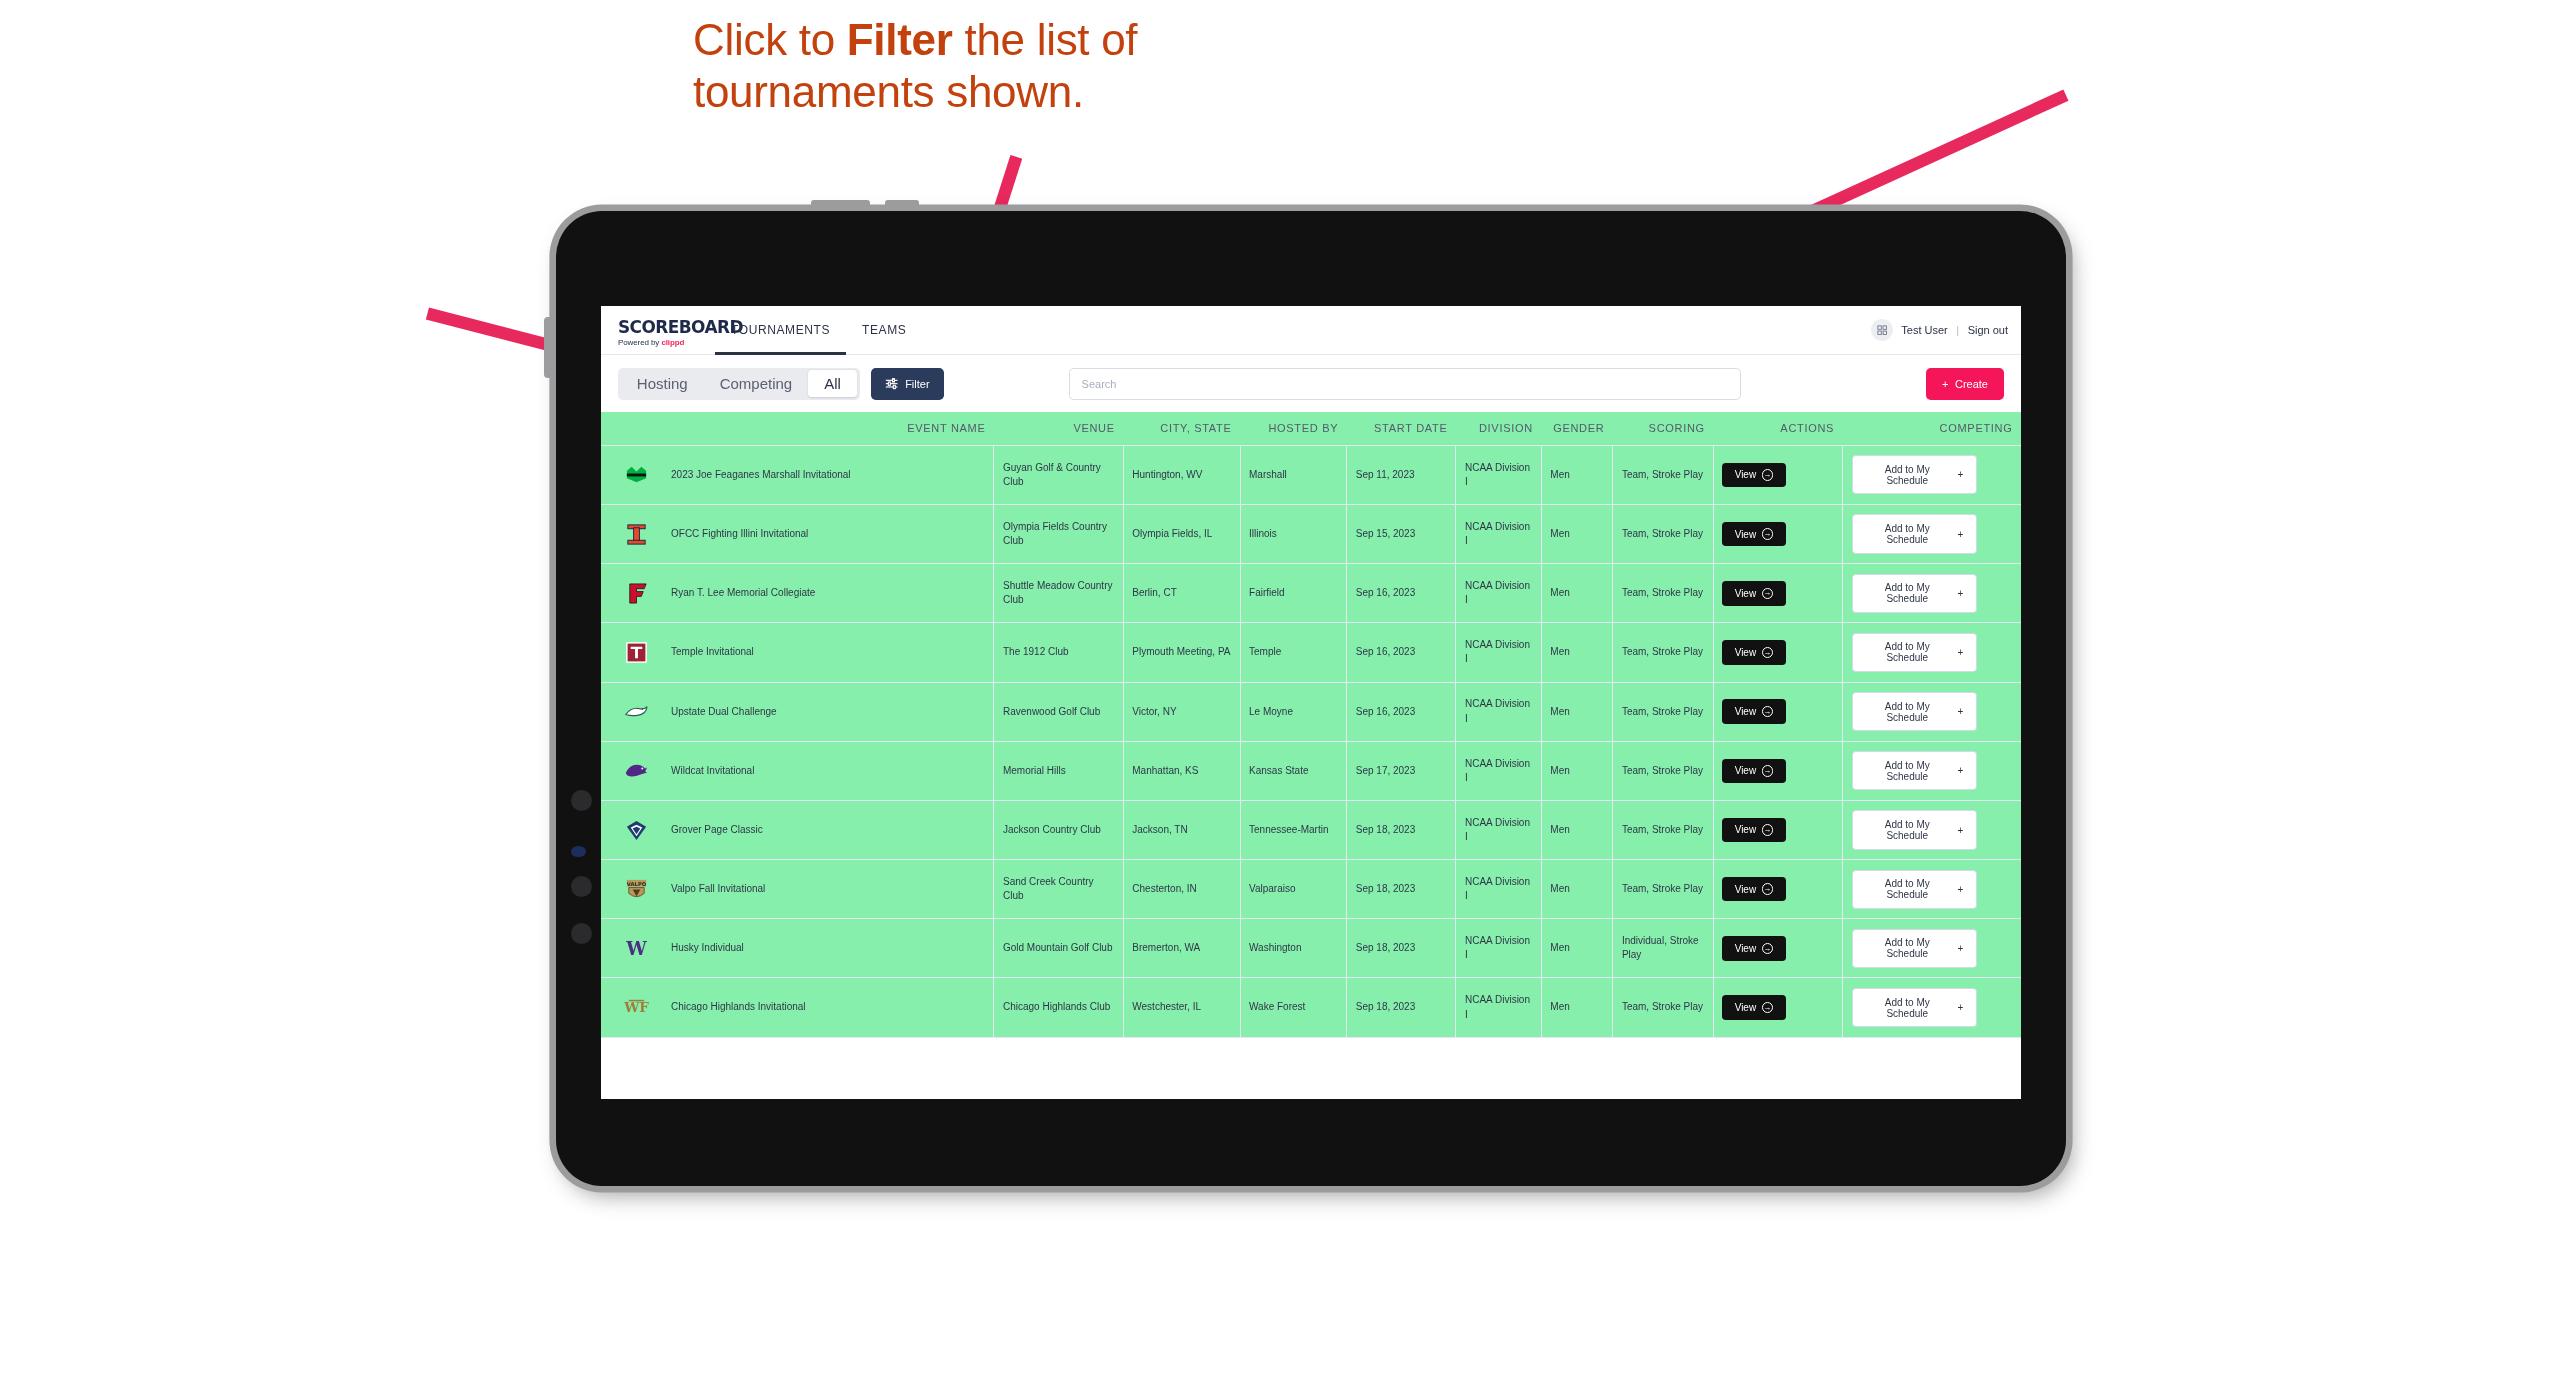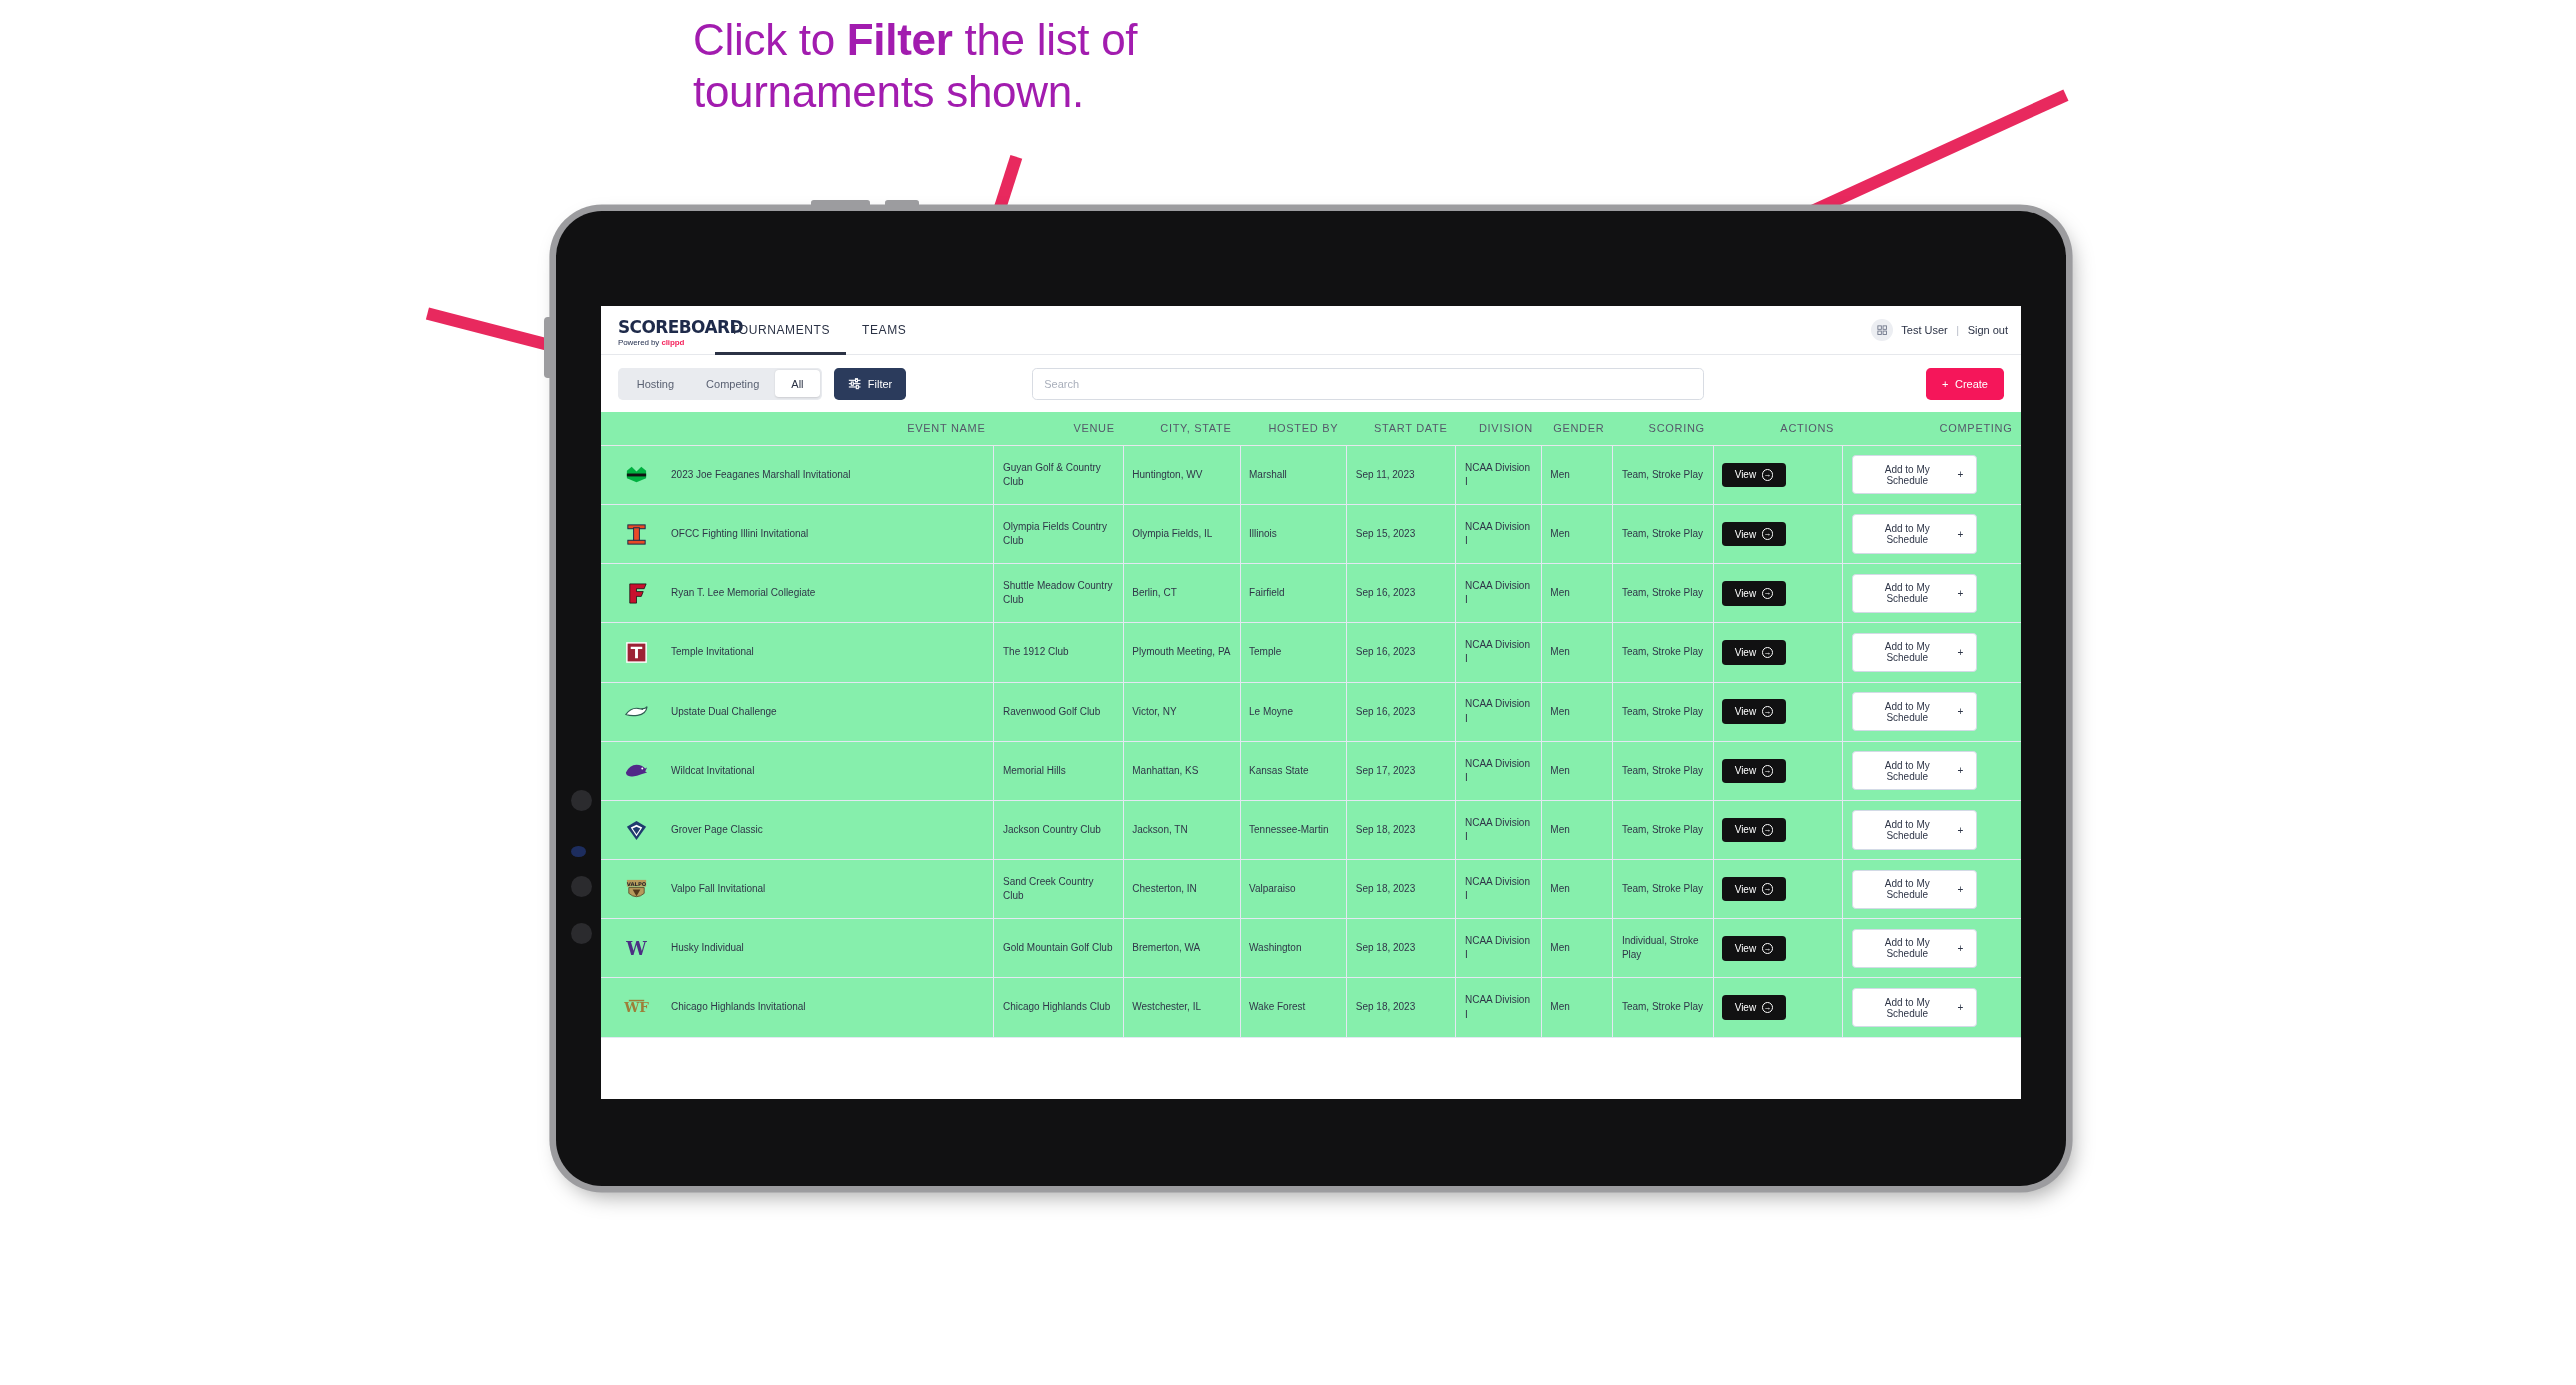"Click to Filter the list" .anno { color: #a21caf -> #c2410c }
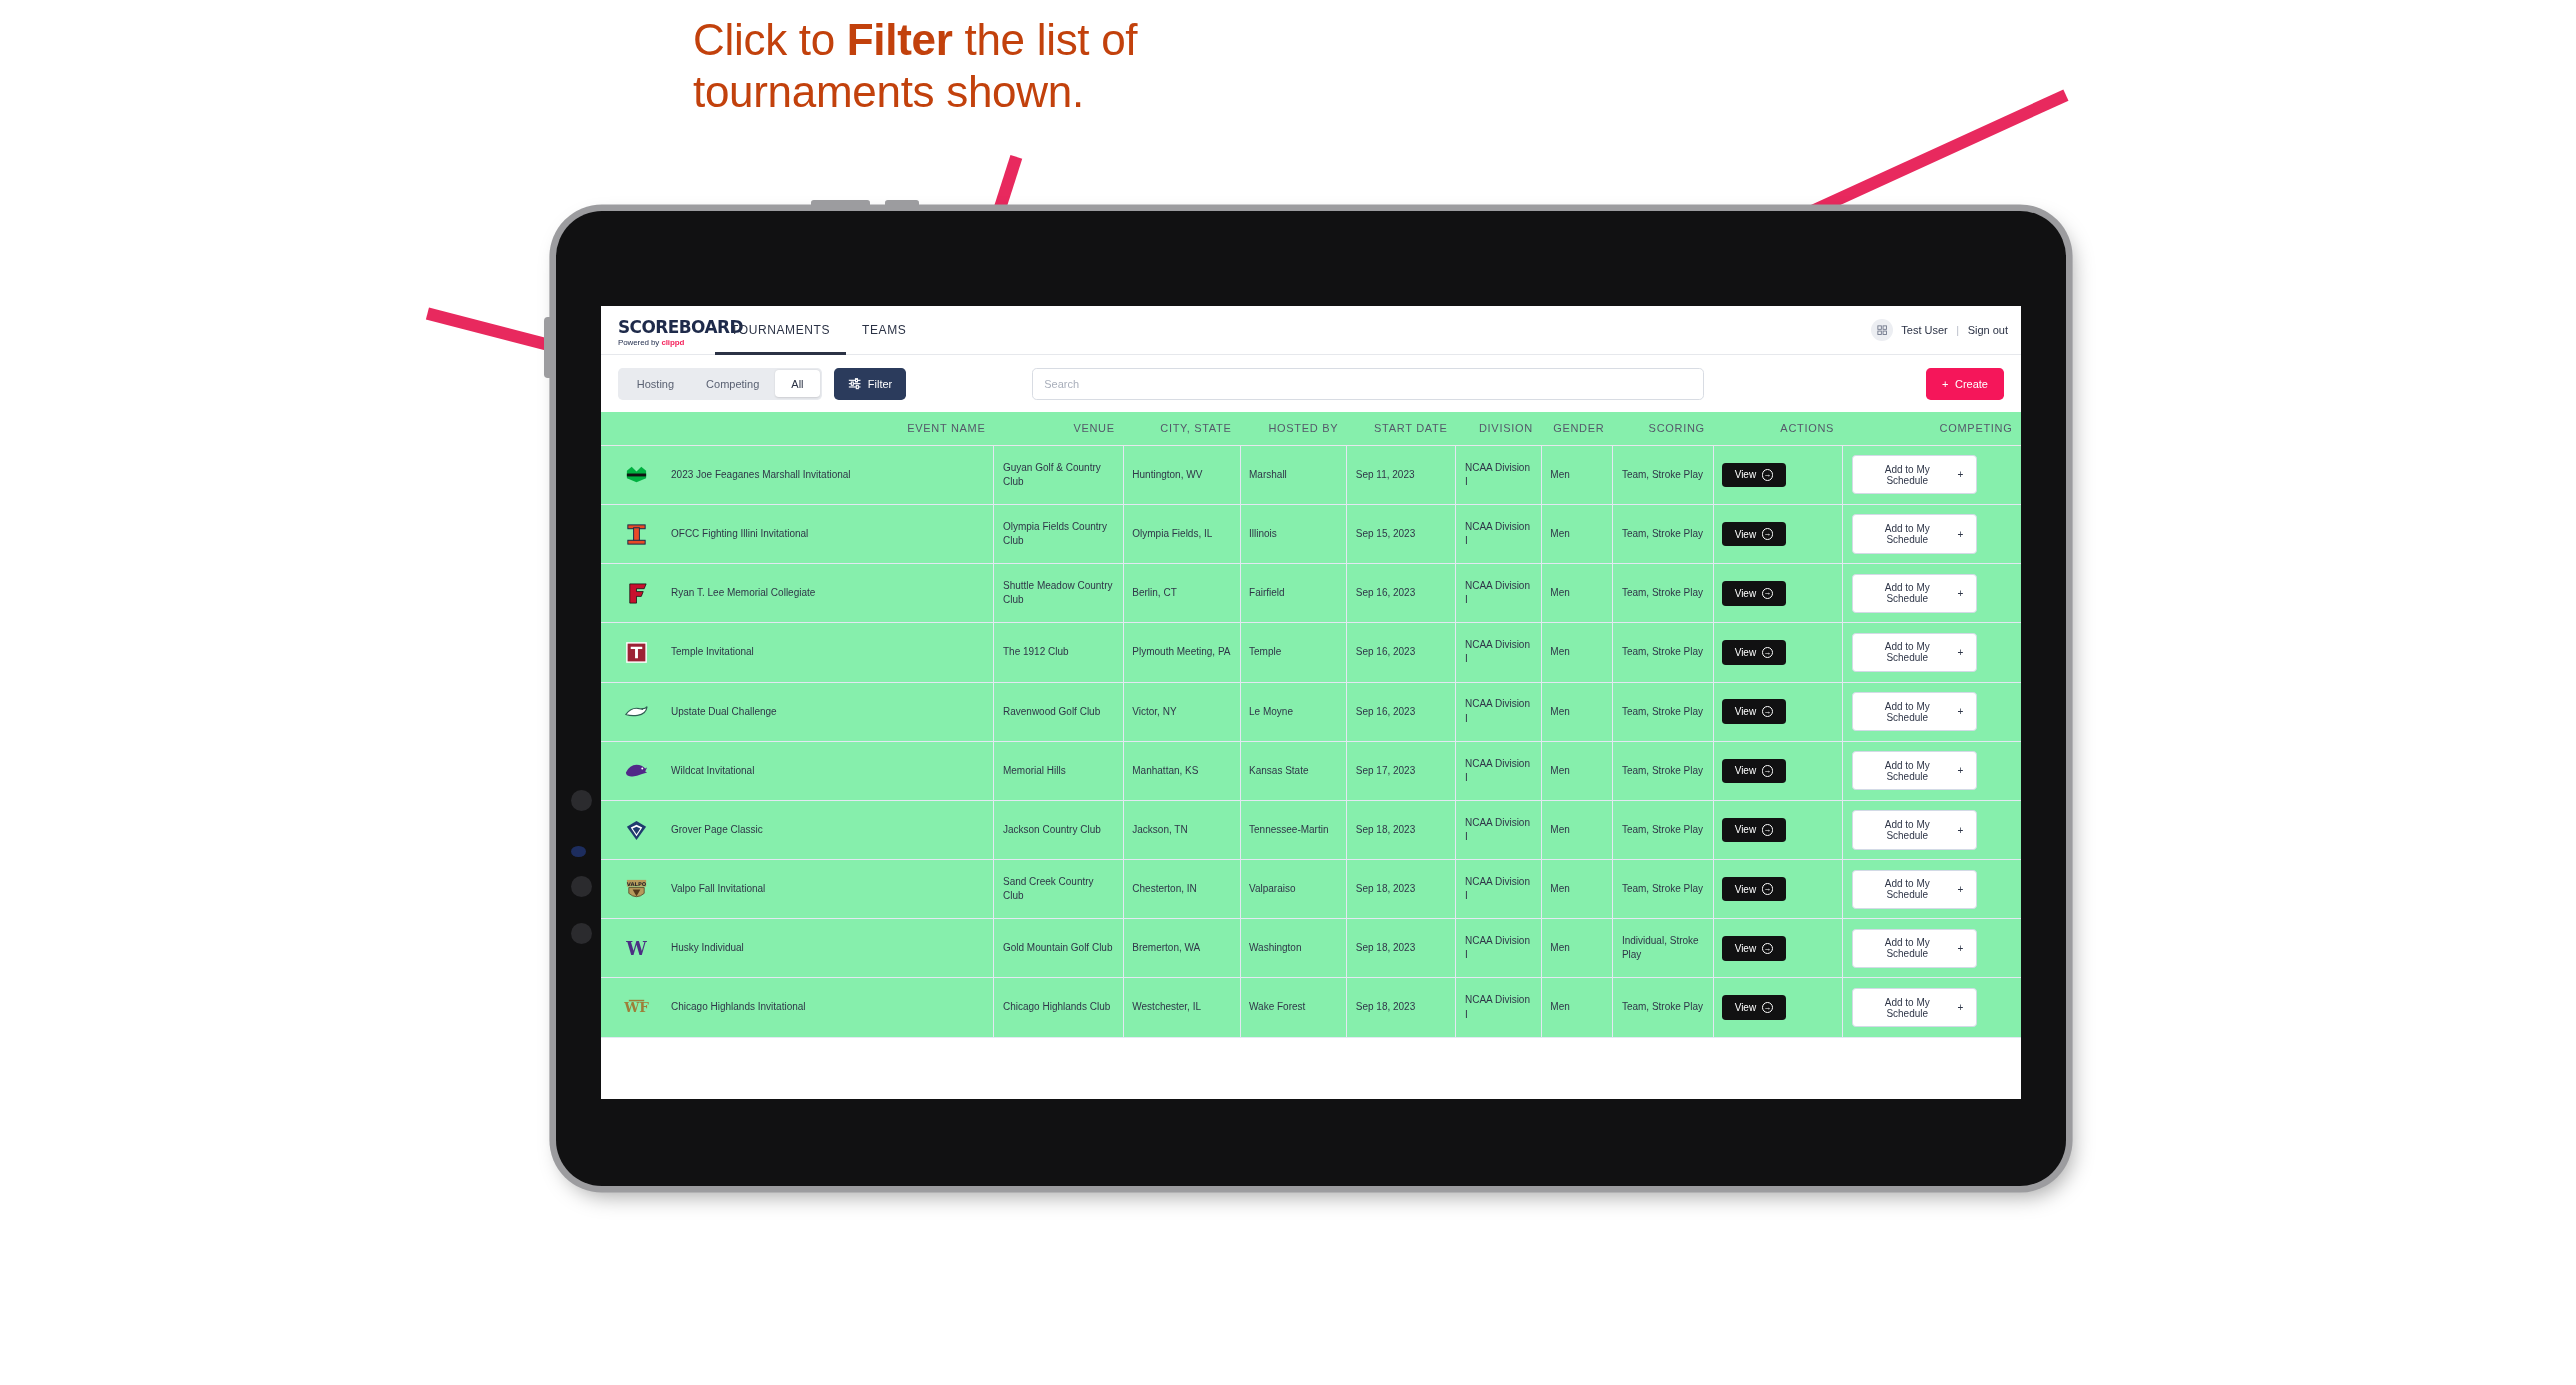"Hosting" .seg { font-size: 11px -> 15px }
